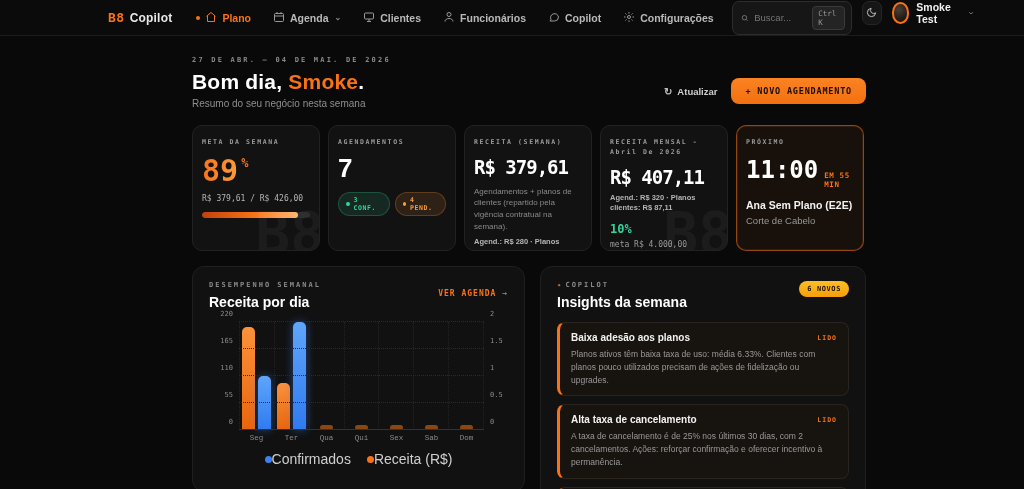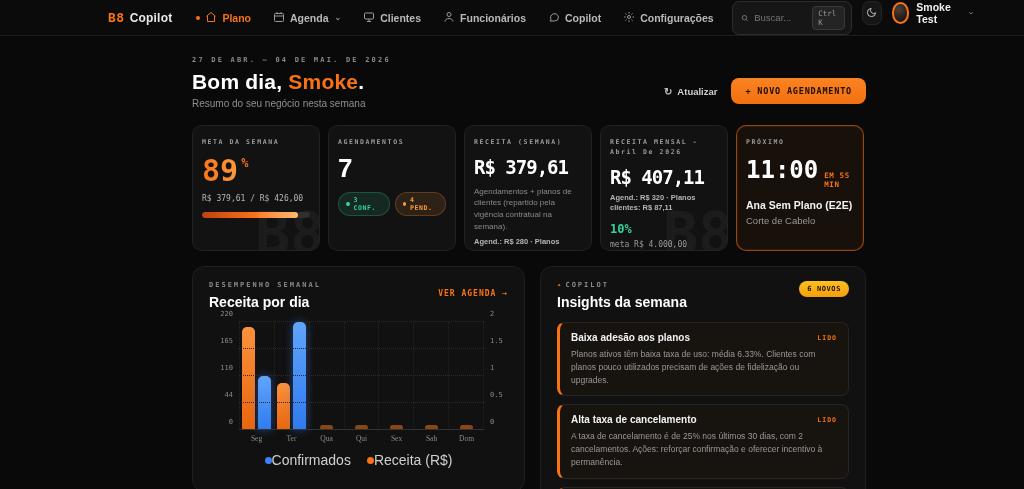"44" span.ytick { text: 44 -> 55 }
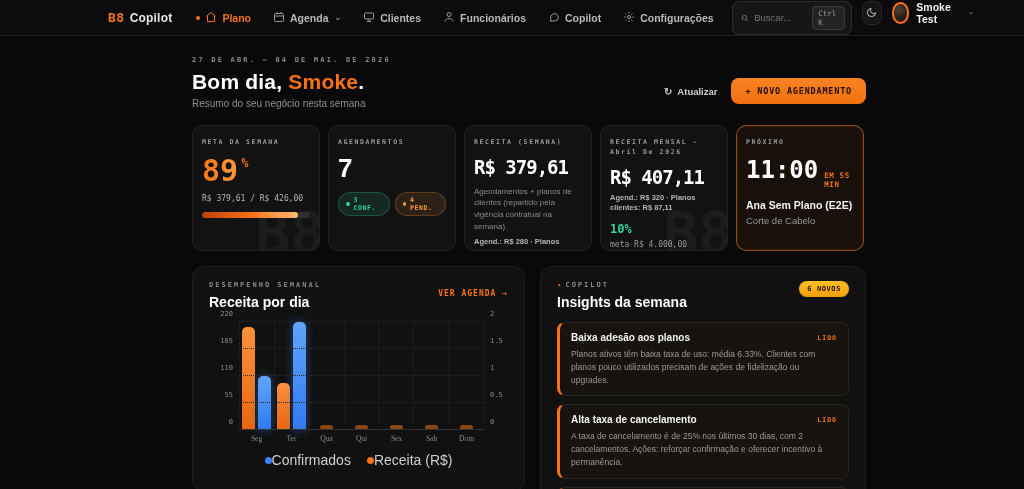"Seg" .xlabel { font-family: Liberation Serif, serif -> Liberation Mono, monospace }
